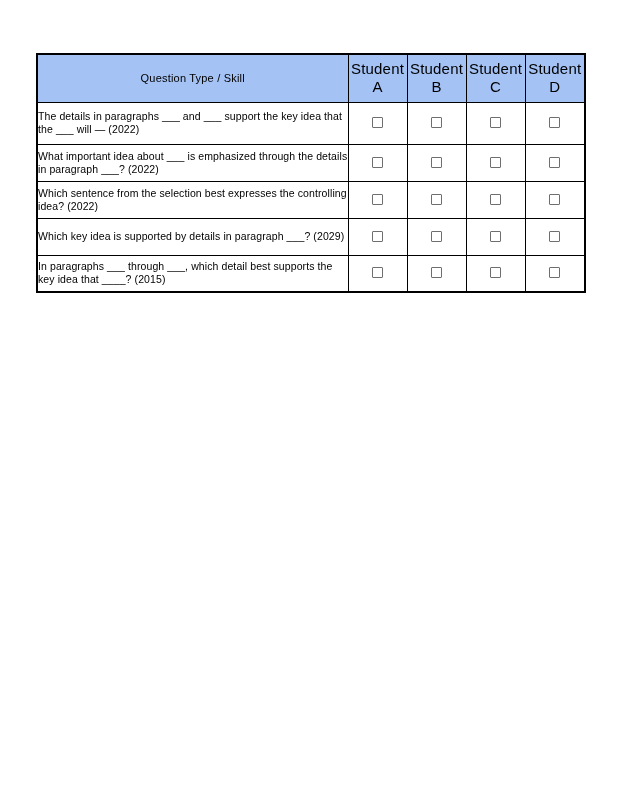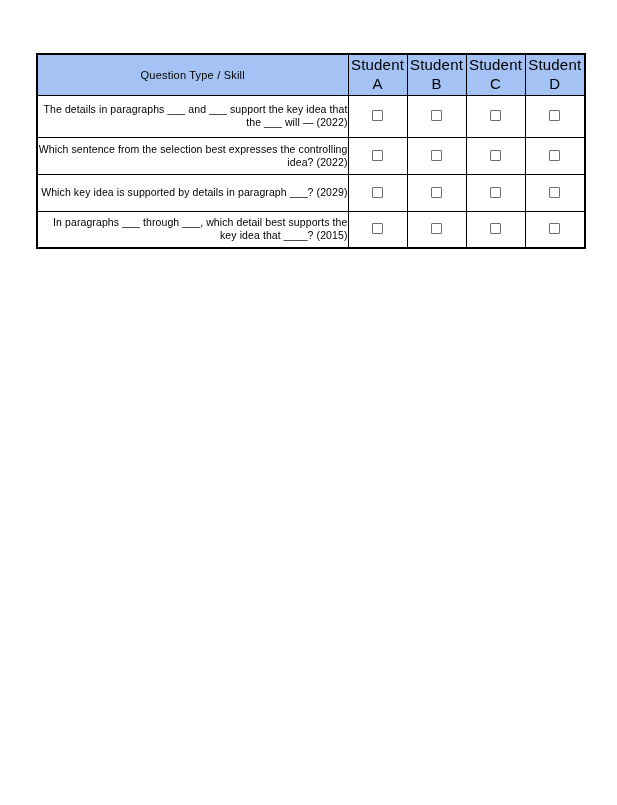"Question Type / Skill" tr.header-row { height: 41px -> 48px }
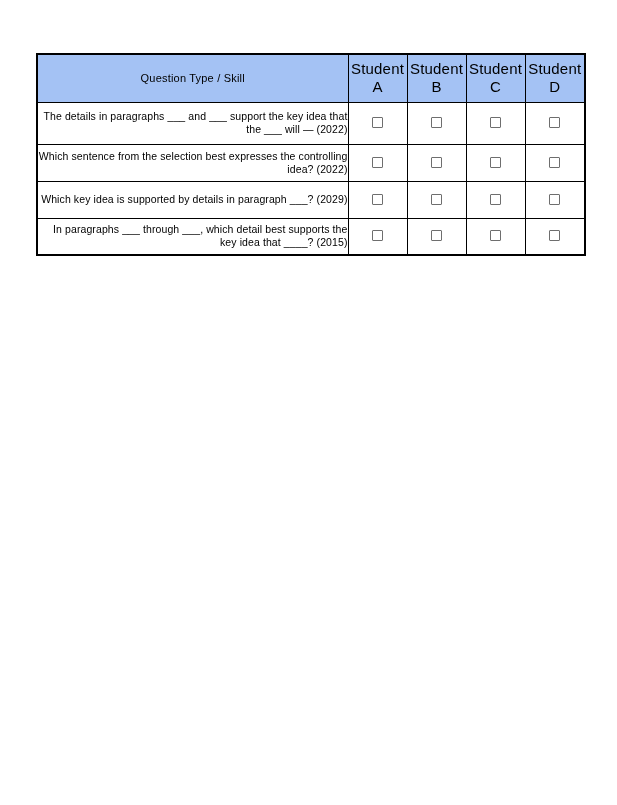"The details in paragraphs ___" td.question-cell { text-align: right -> left }
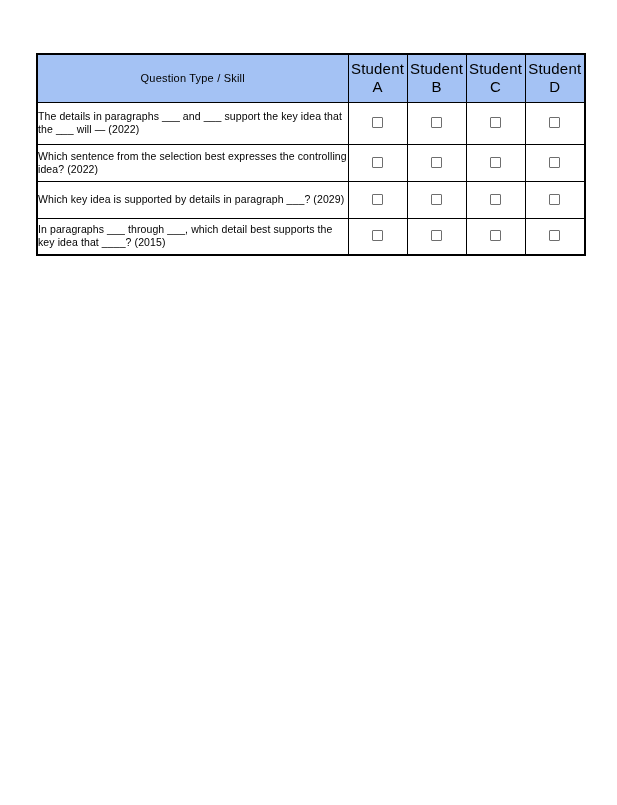"What important idea about ___" tr.question-row { html: none -> <tr> <td>What important idea about ___ is emphasized through the details in paragraph ___? (2022)</td> <td><span></span></td> <td><span></span></td> <td><span></span></td> <td><span></span></td> </tr> }
